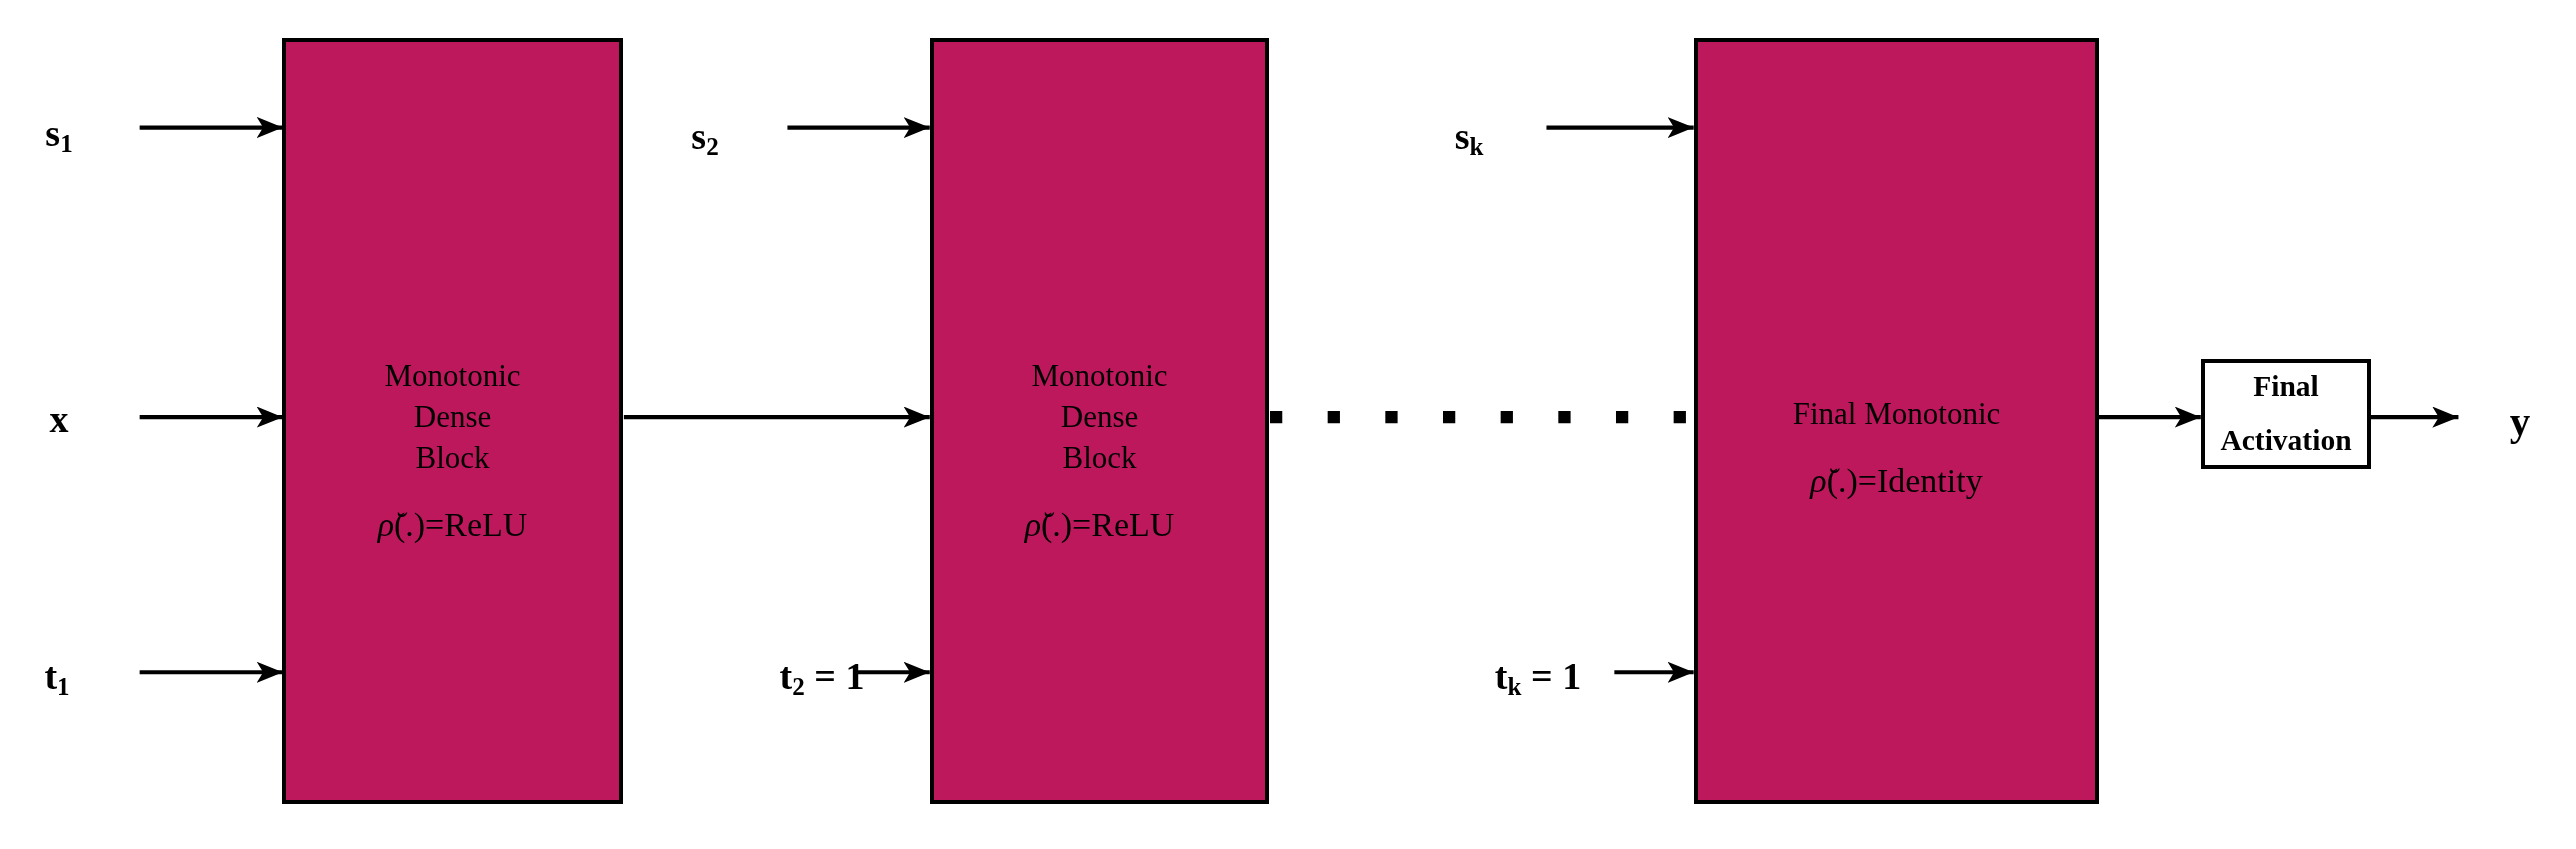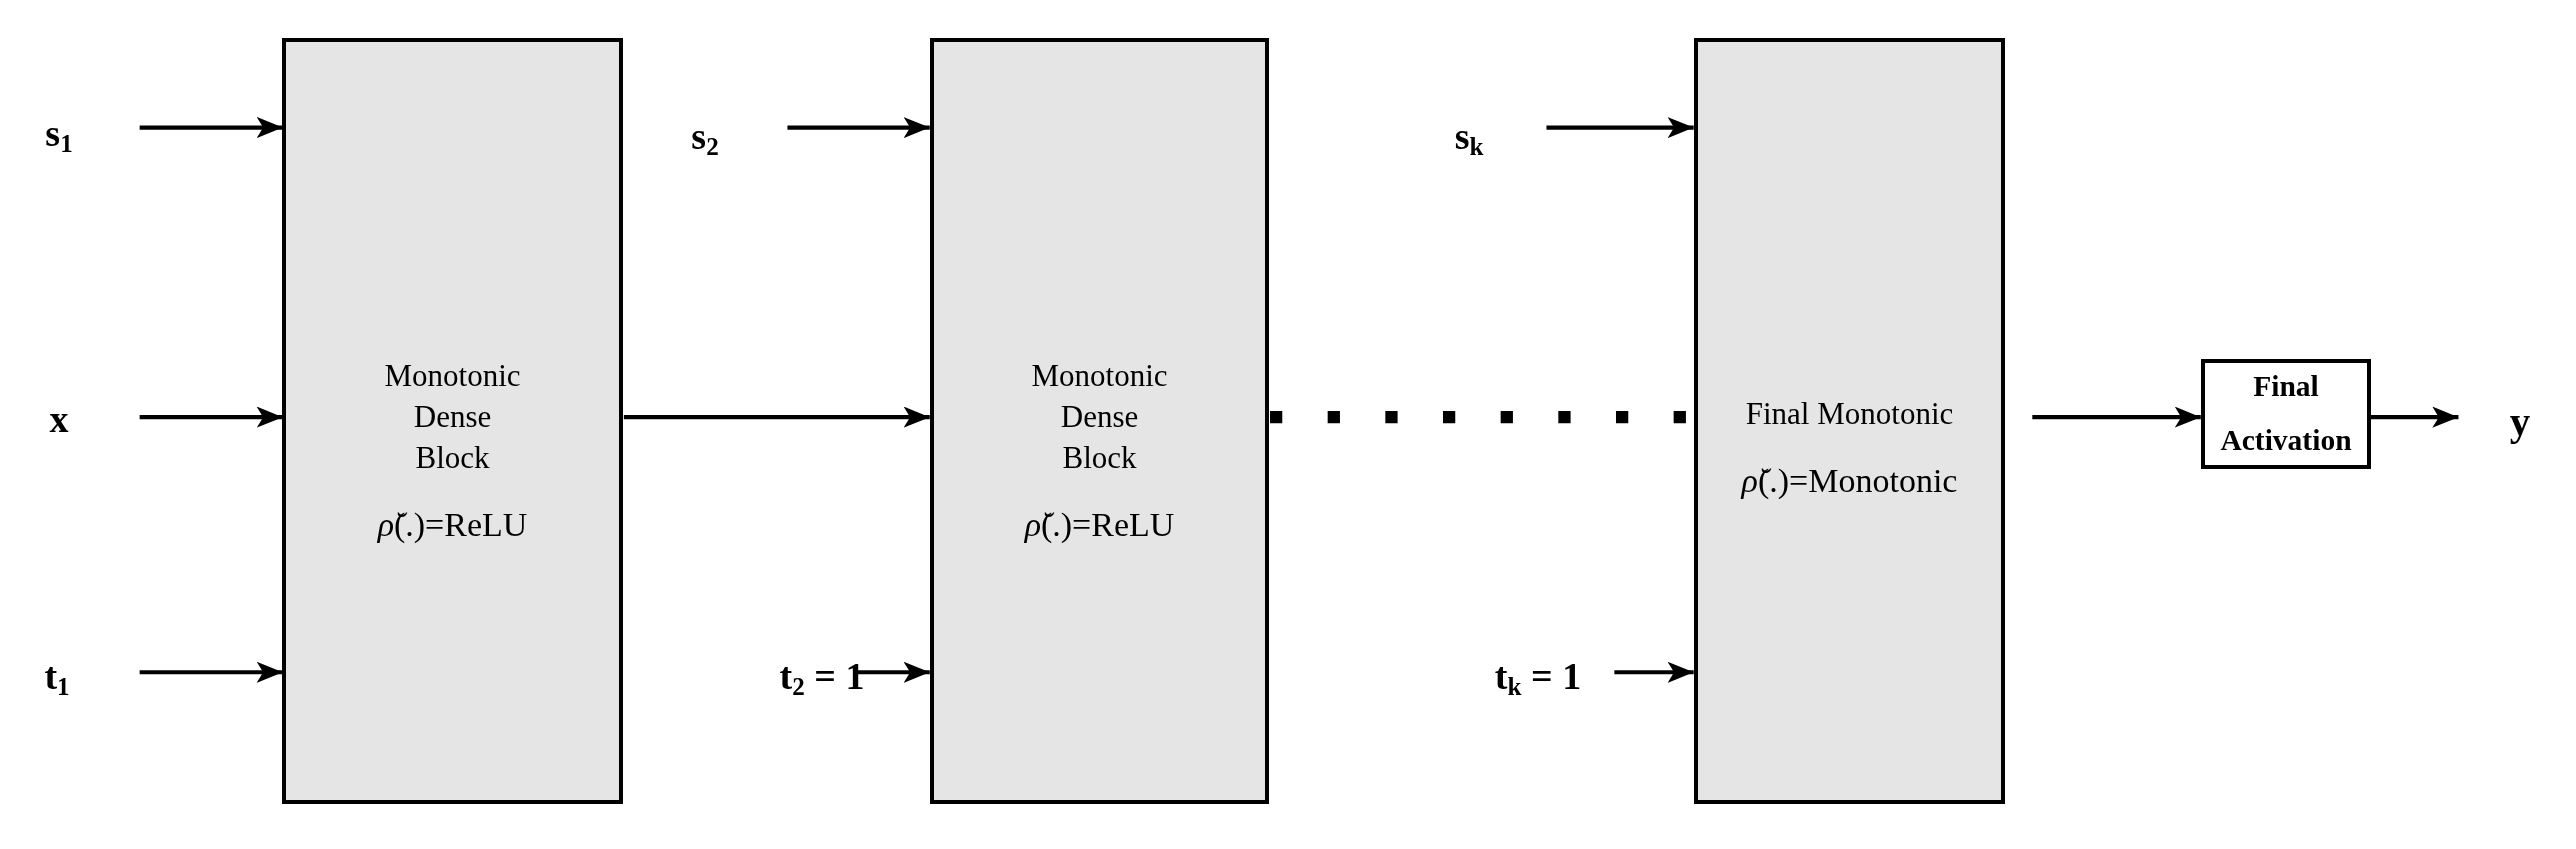"Monotonic" .block { background: #e5e5e5 -> #be185d }
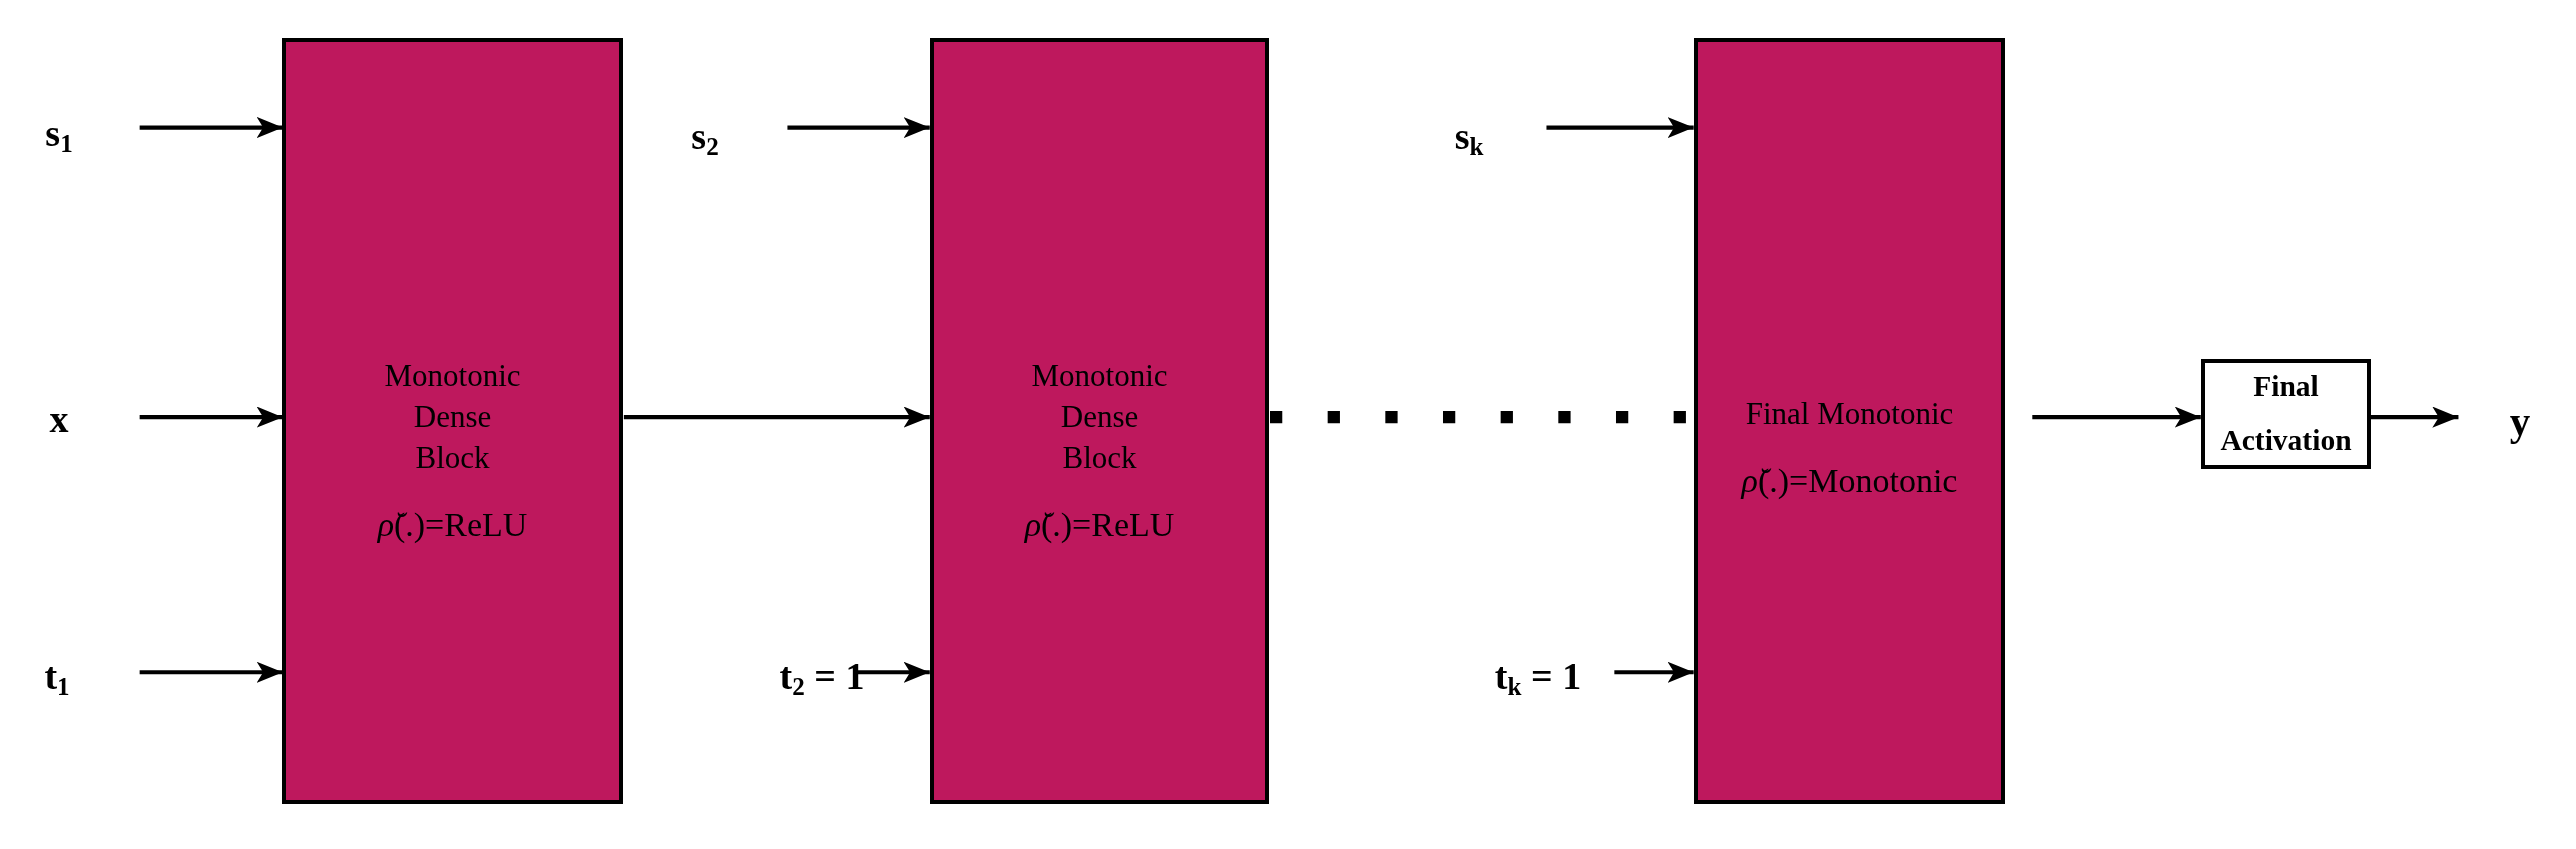"Final Monotonic" .block-3 { width: 311px -> 405px }
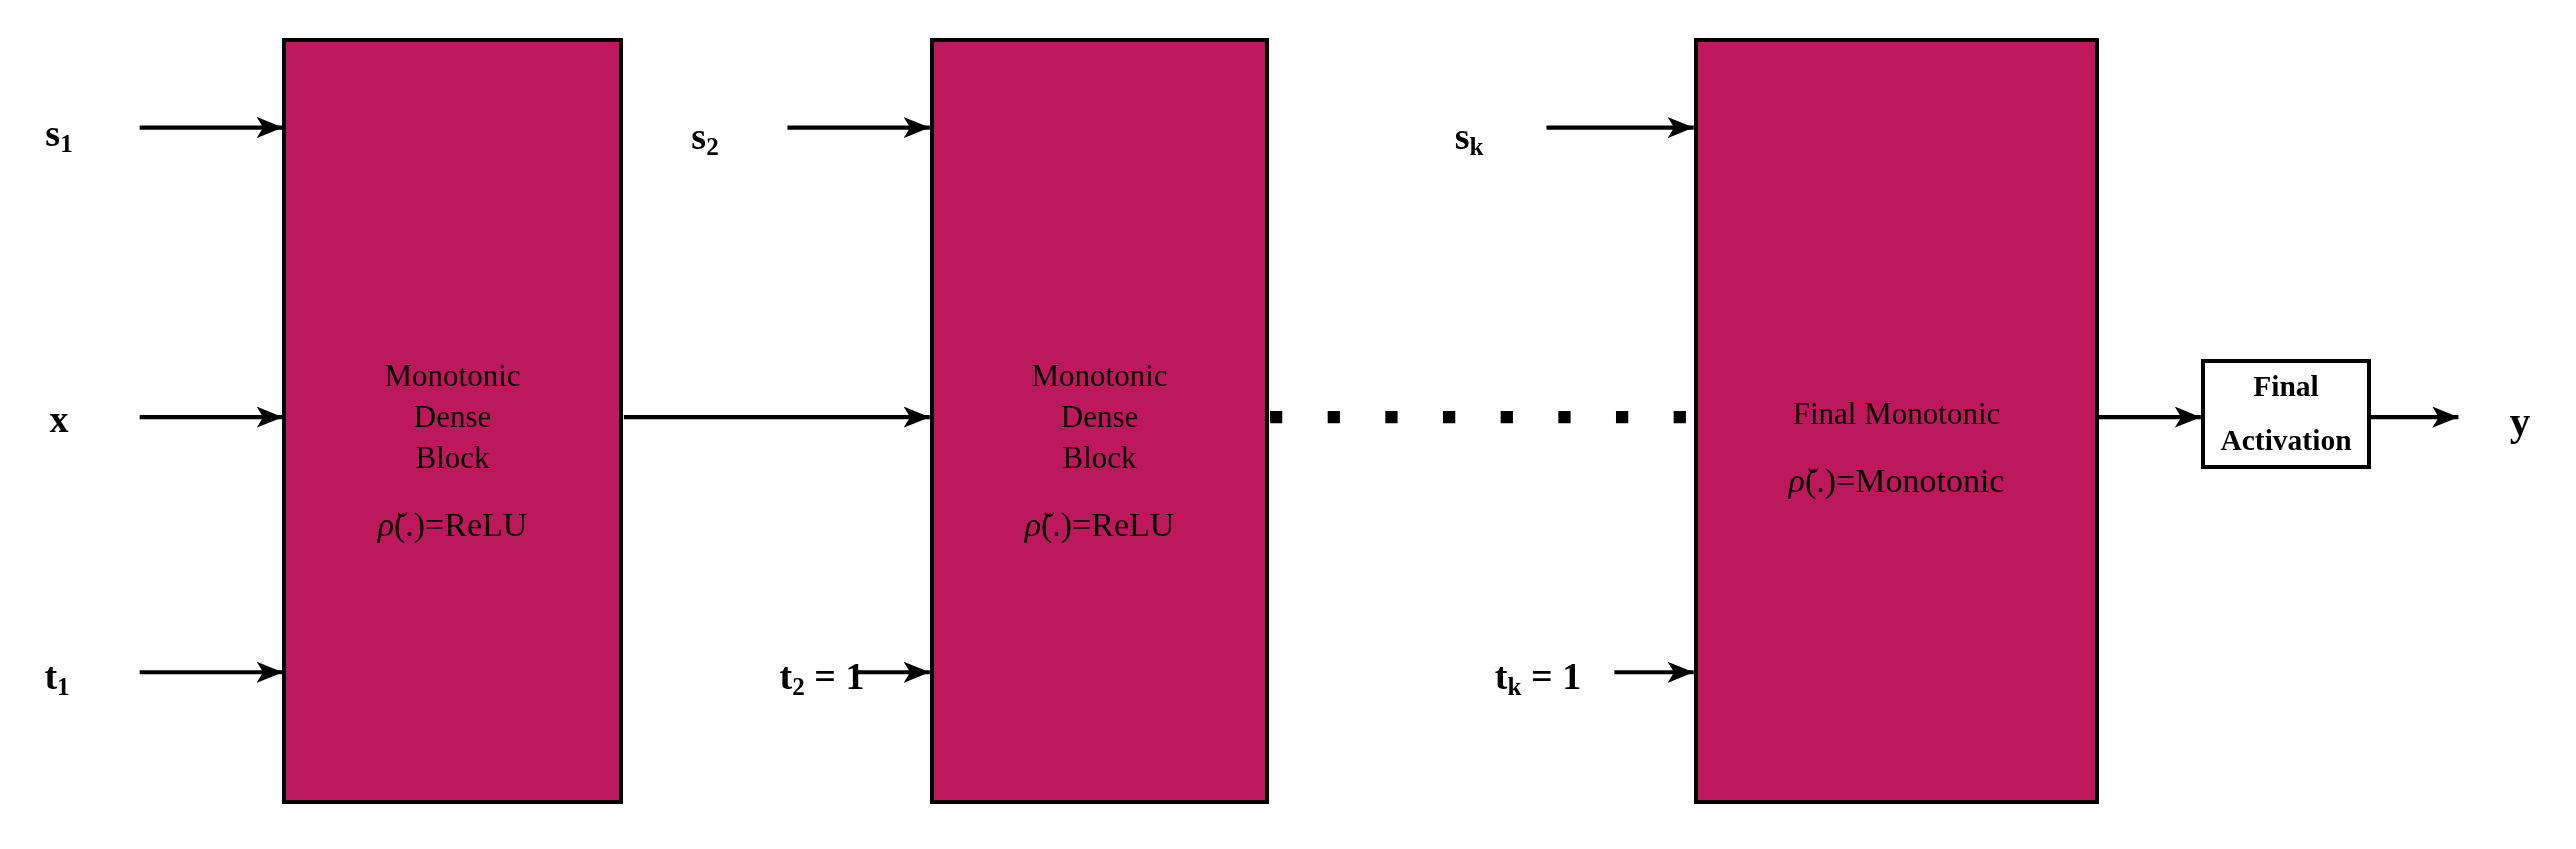"(.)=Monotonic" span { text: Monotonic -> Identity }
